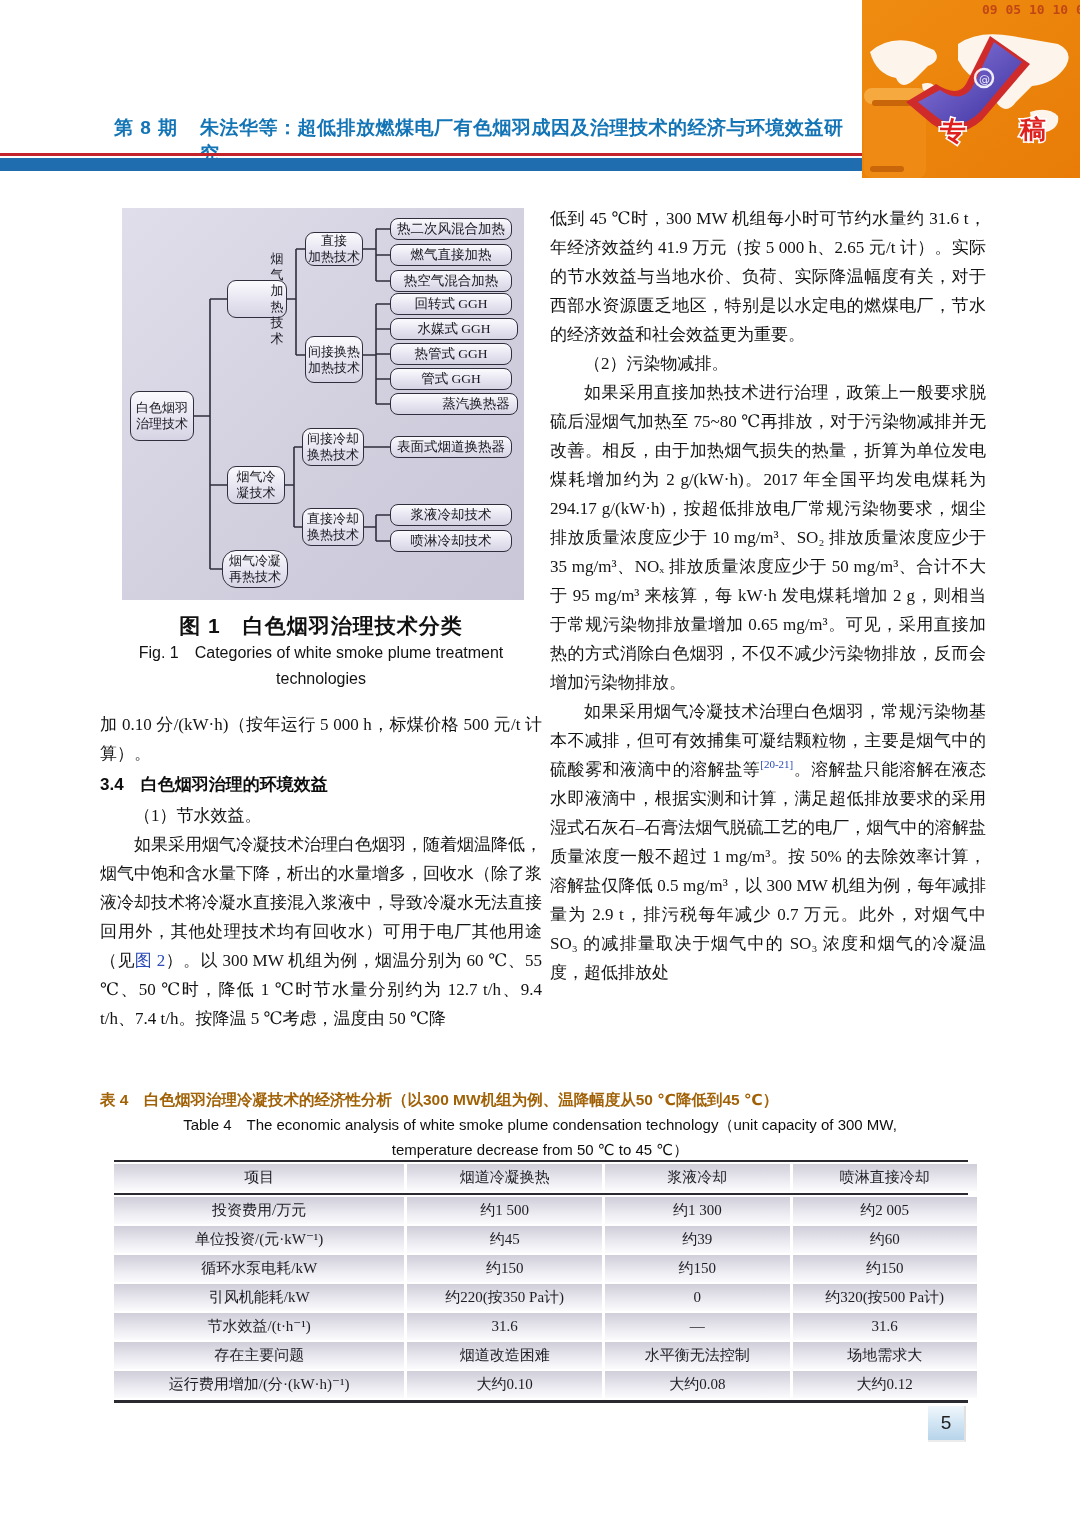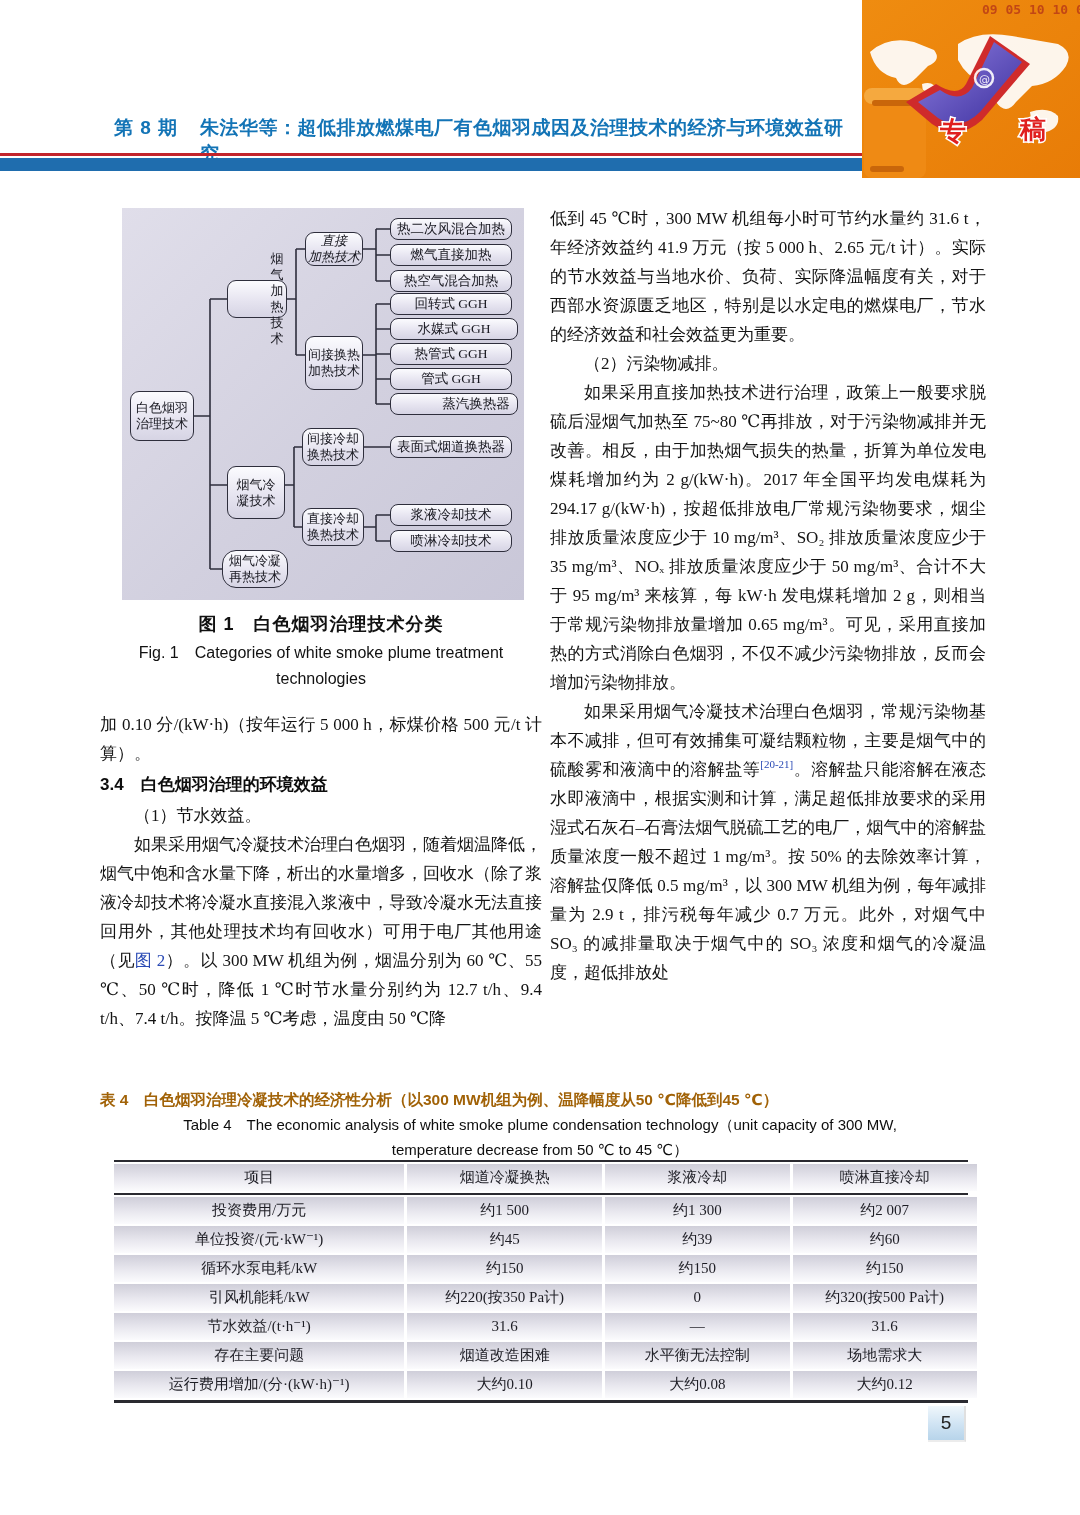"直接" div.fig-box { font-style: italic -> none }
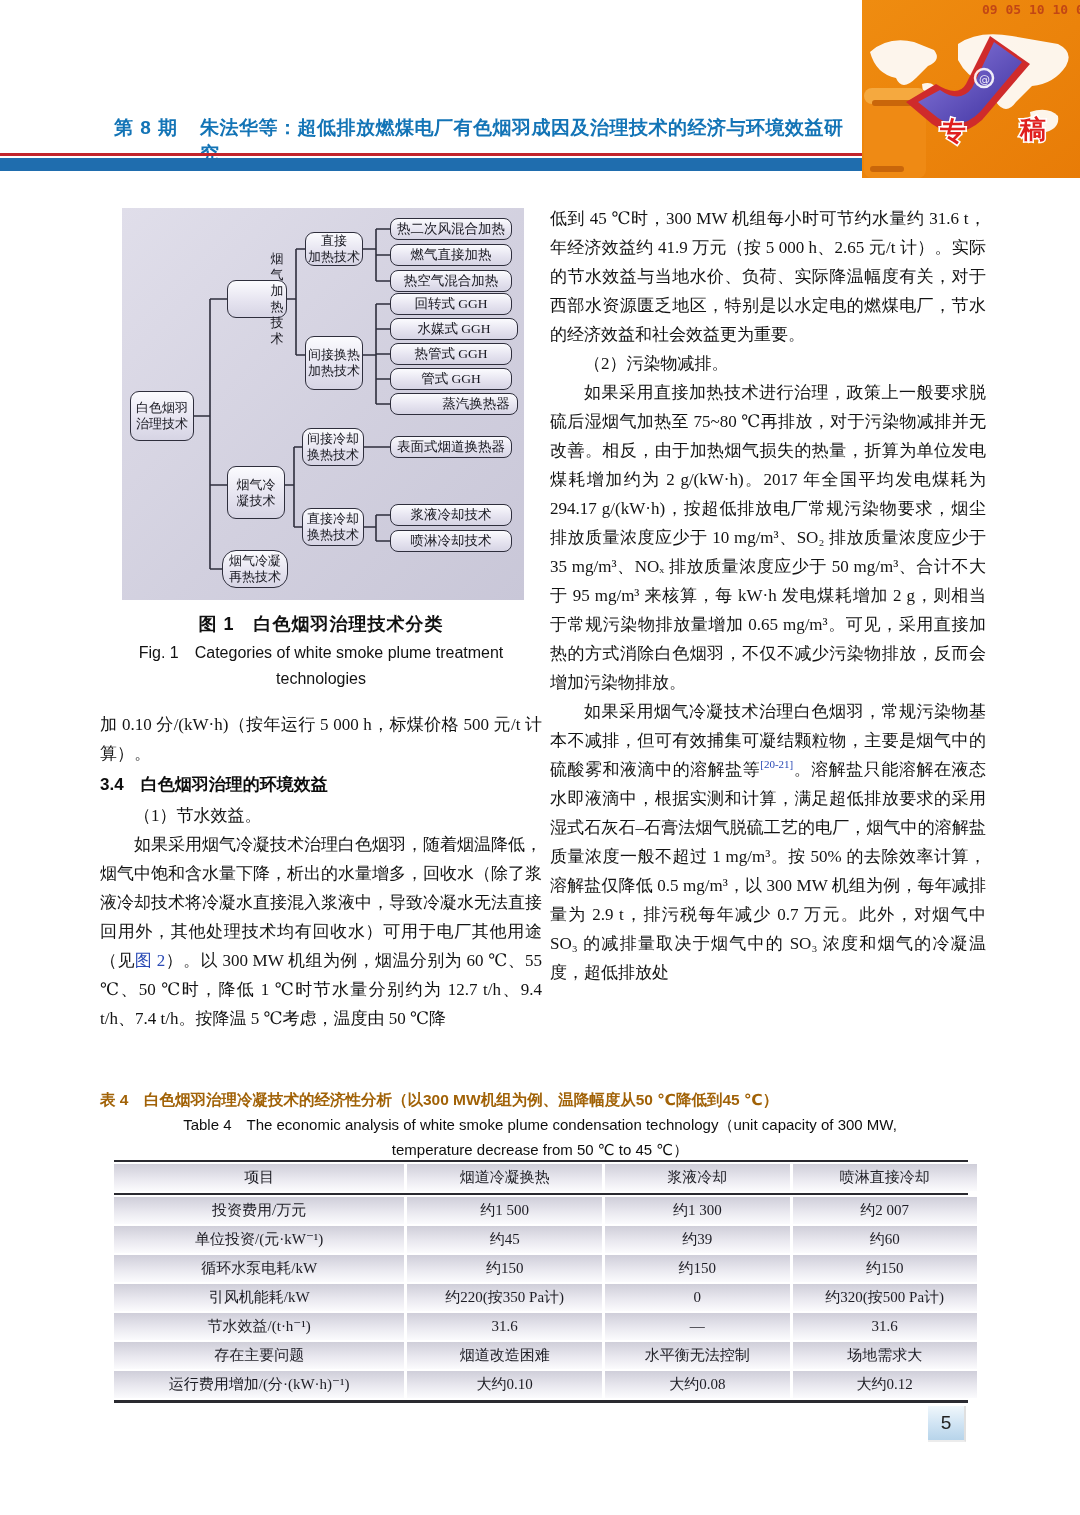"间接换热" div.fig-box { height: 54px -> 47px }
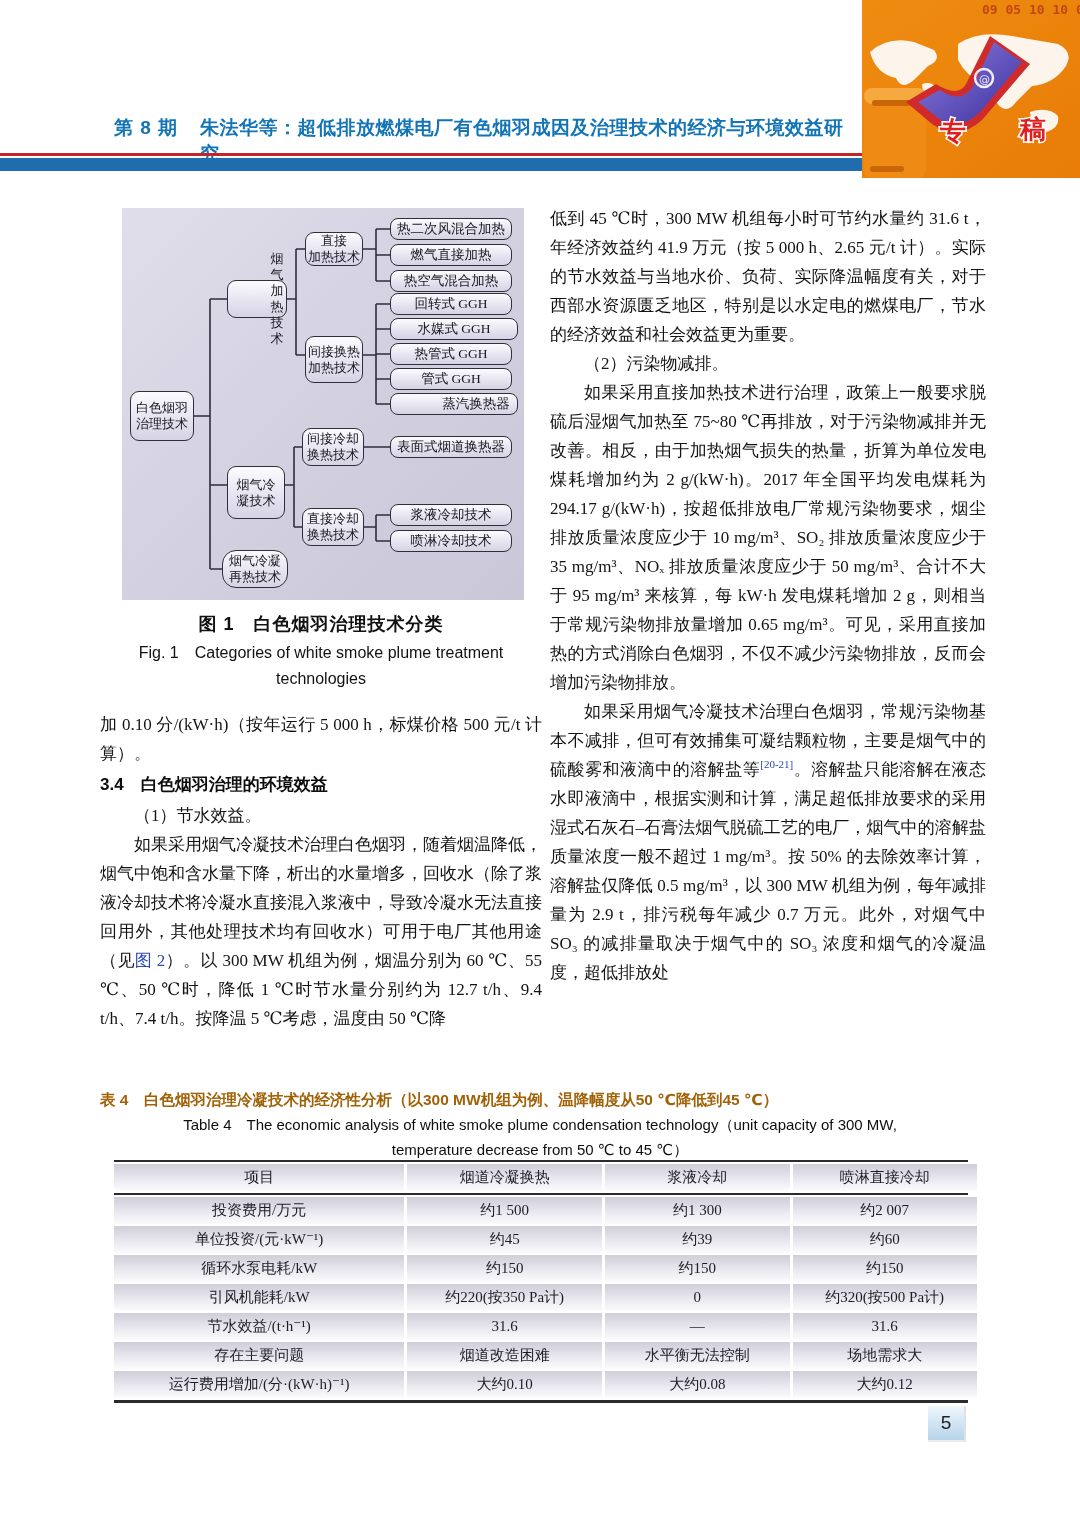"烟气冷" div.fig-box { height: 53px -> 38px }
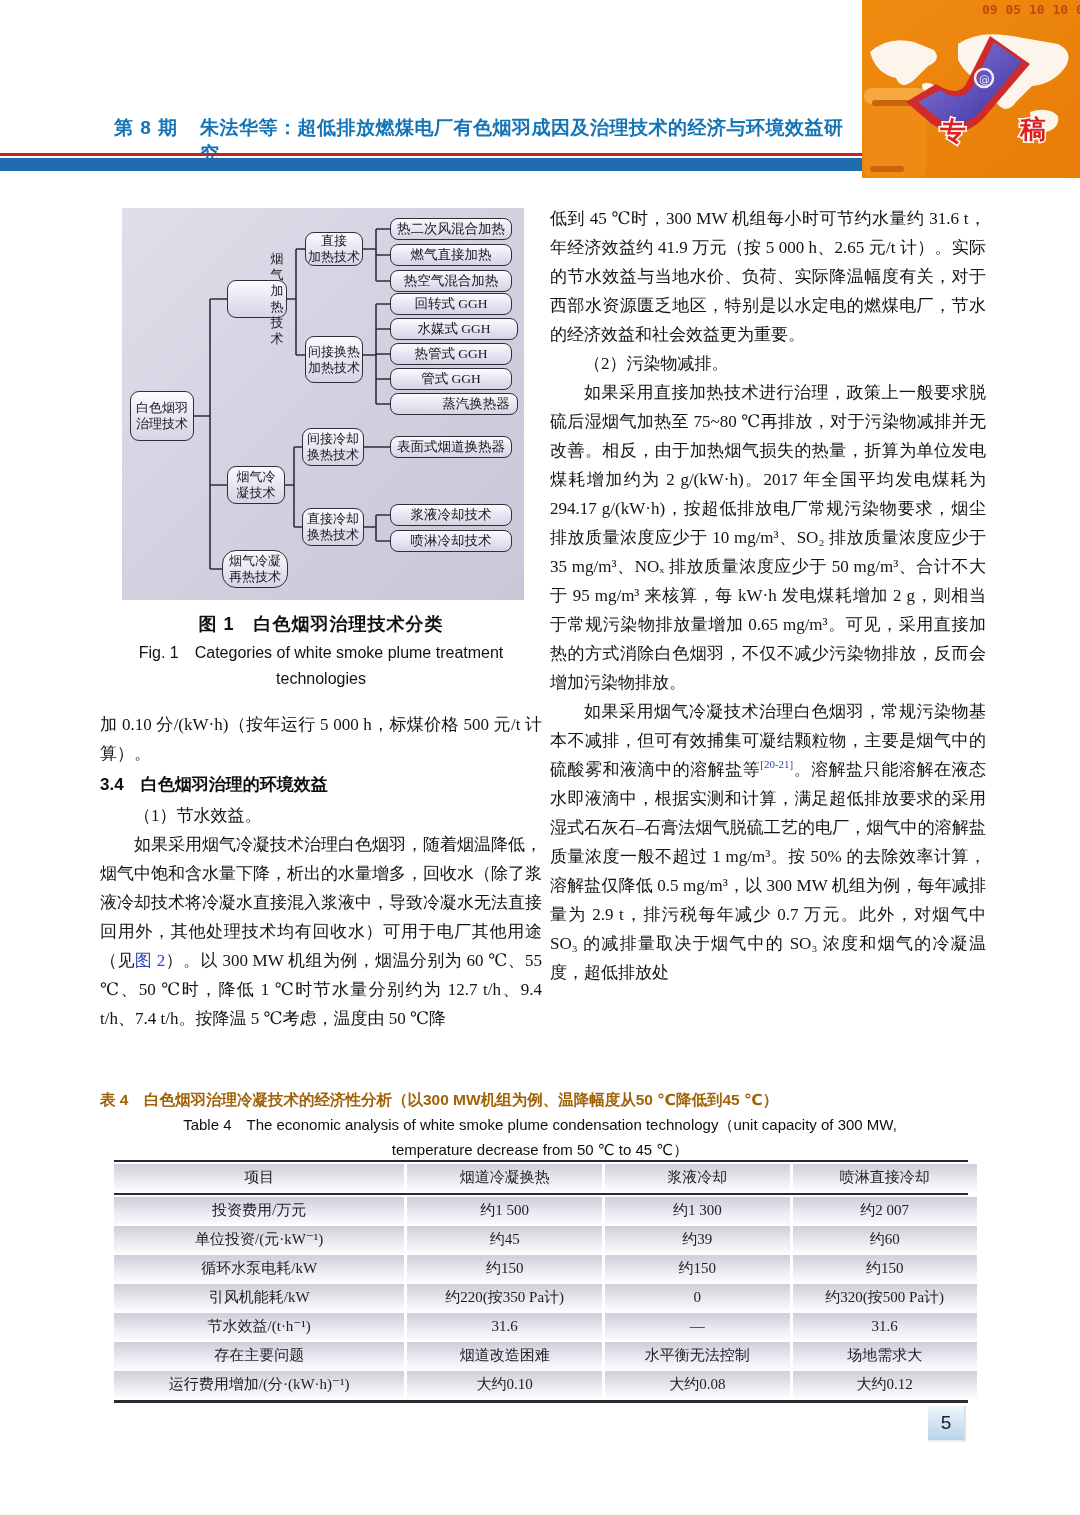"图 1 白色烟羽治理技术分类" .fig-cap-zh { font-size: 18px -> 21px }
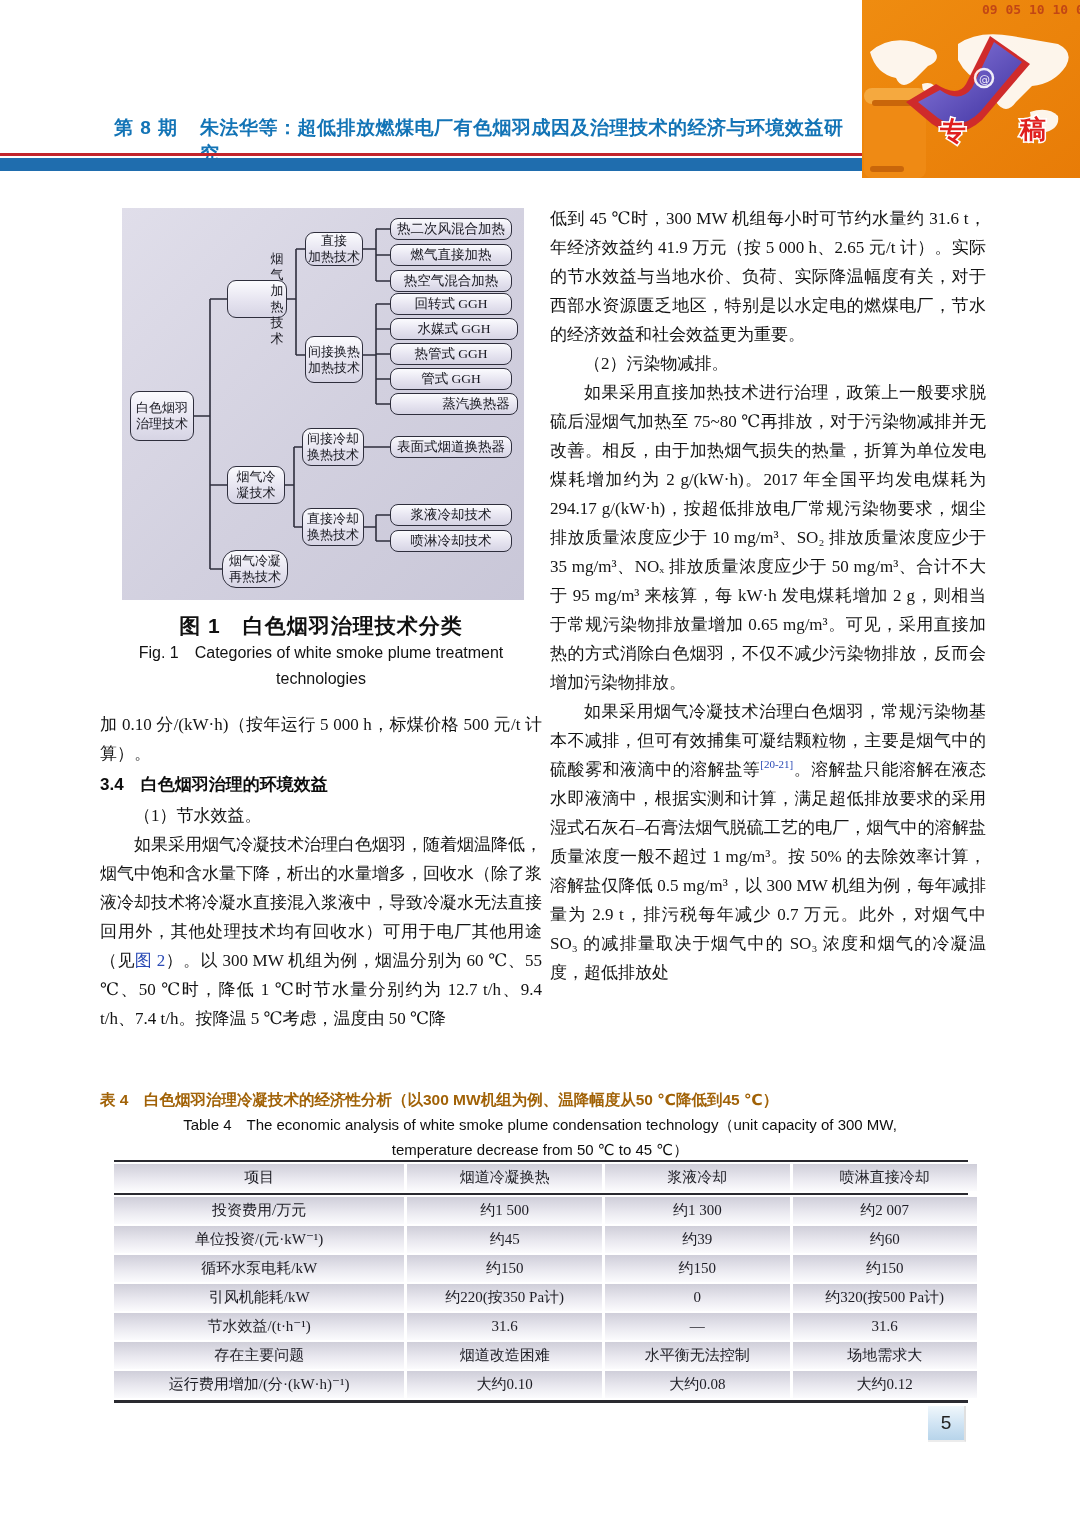"约2 007" div.tbl-cell { text: 2 007 -> 2 005 }
